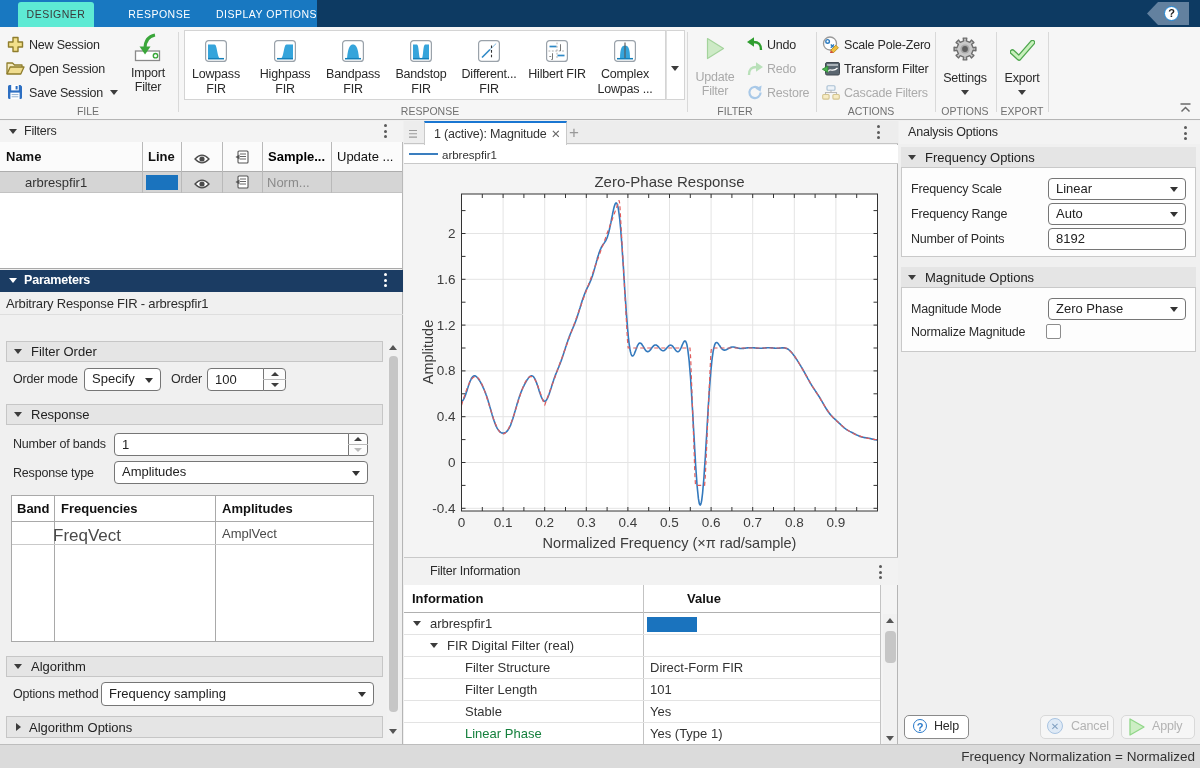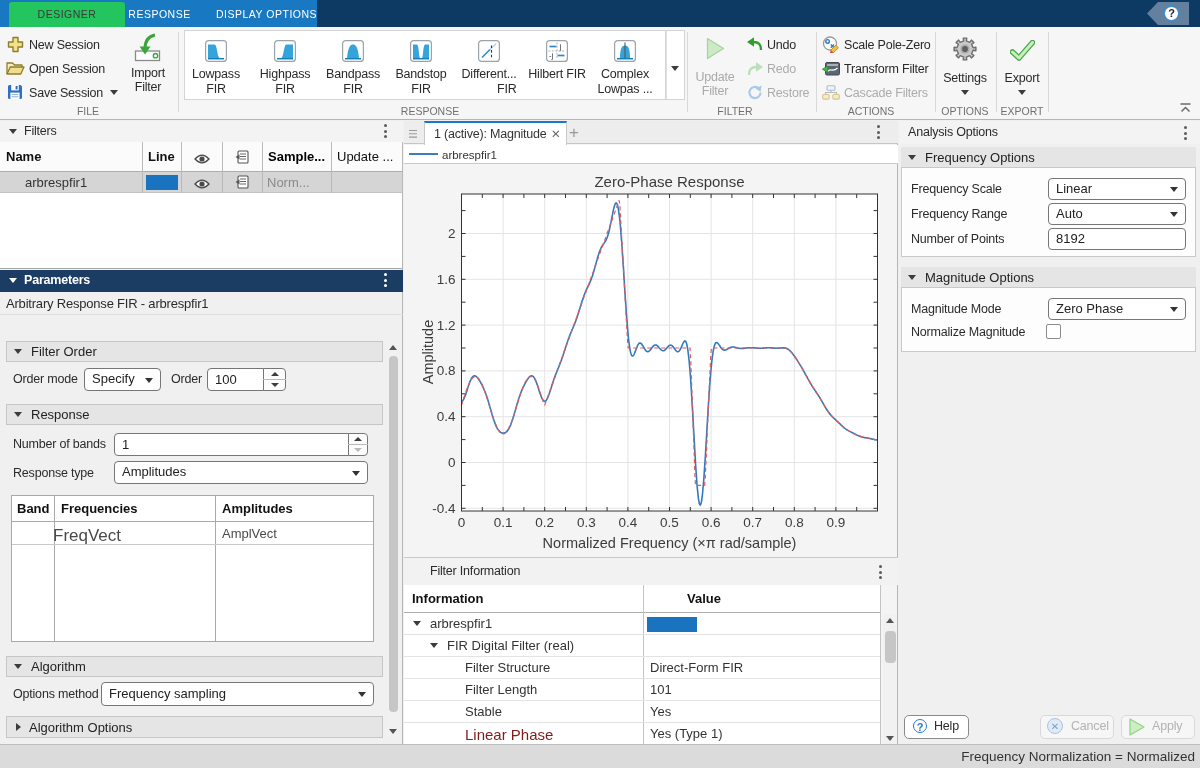"DESIGNER" div.abs { background: #22c55e -> #5eead4; left: 9px -> 18px; width: 116px -> 76px }
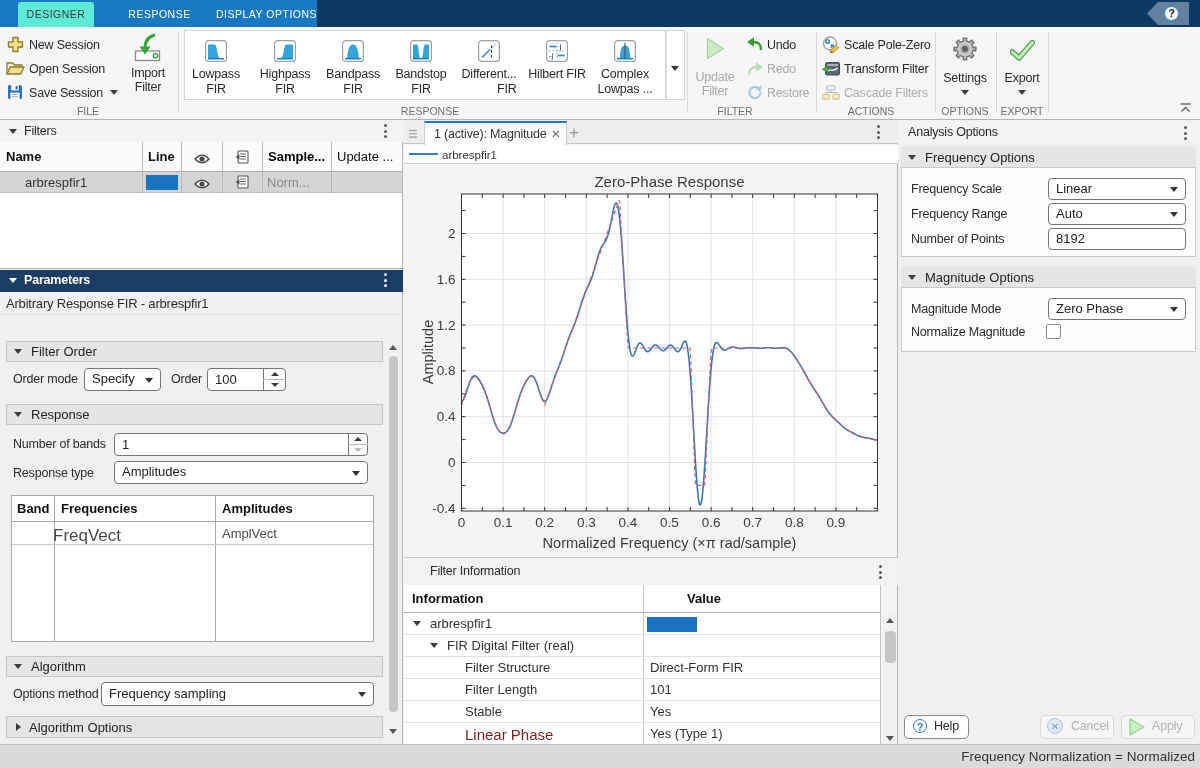"Different..." div.abs { text-align: right -> center }
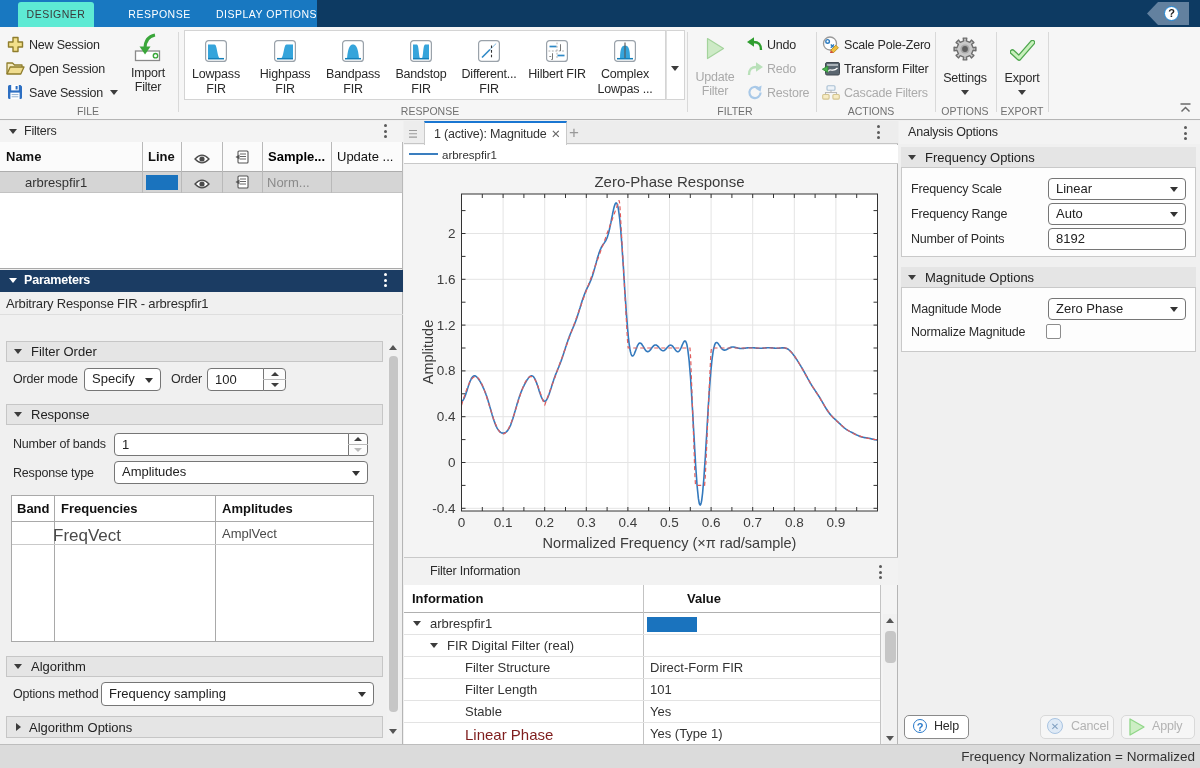"Linear Phase" div.abs { color: #7f1d1d -> #15803d; font-size: 15px -> 13px }
